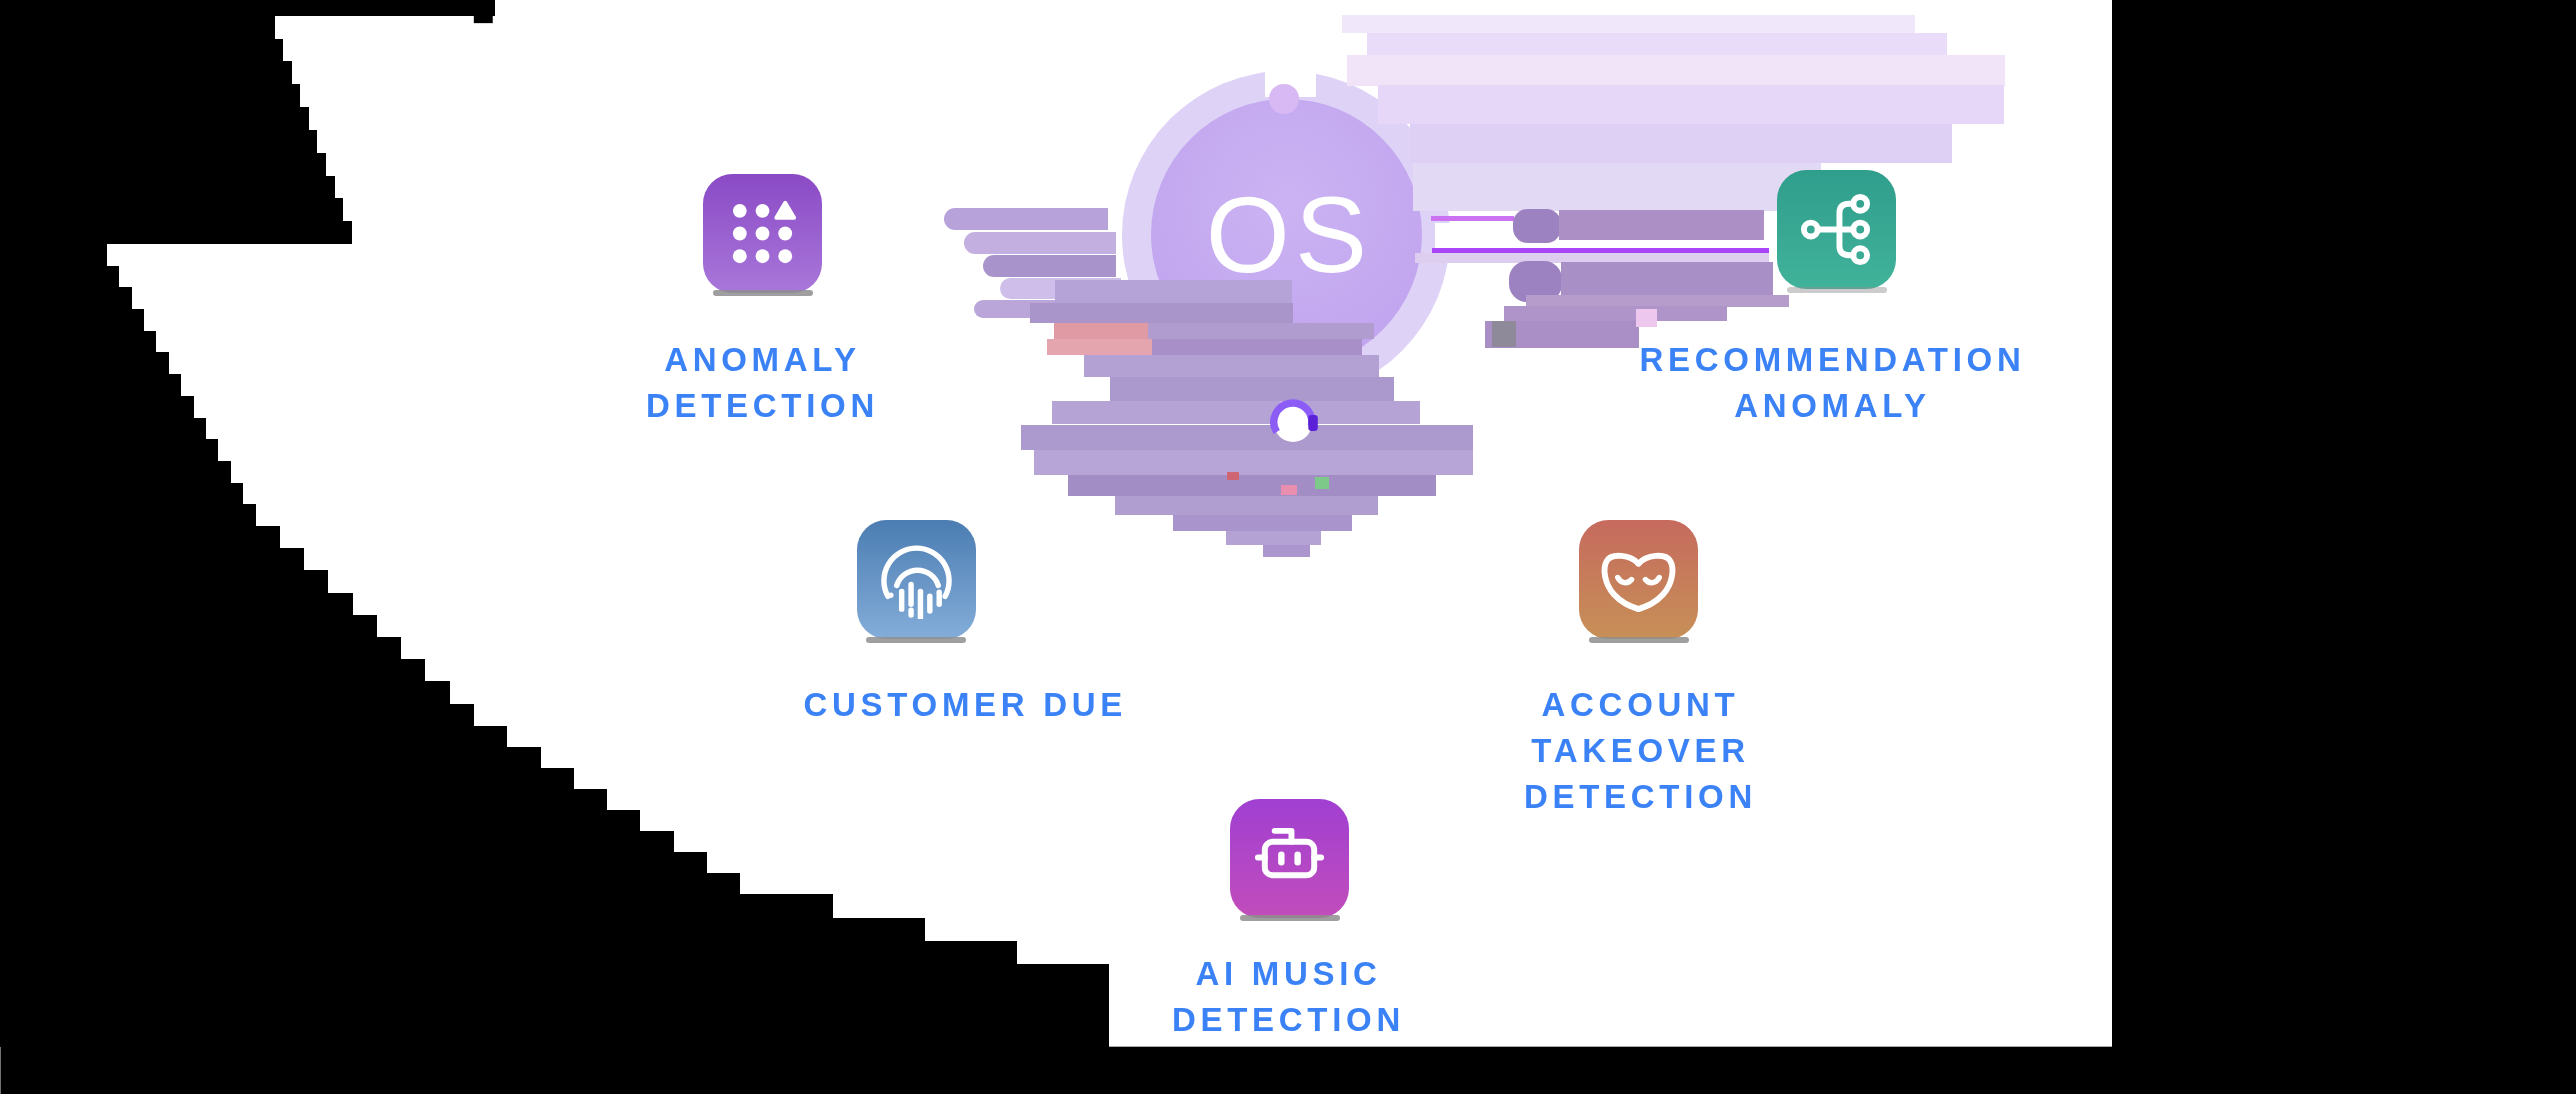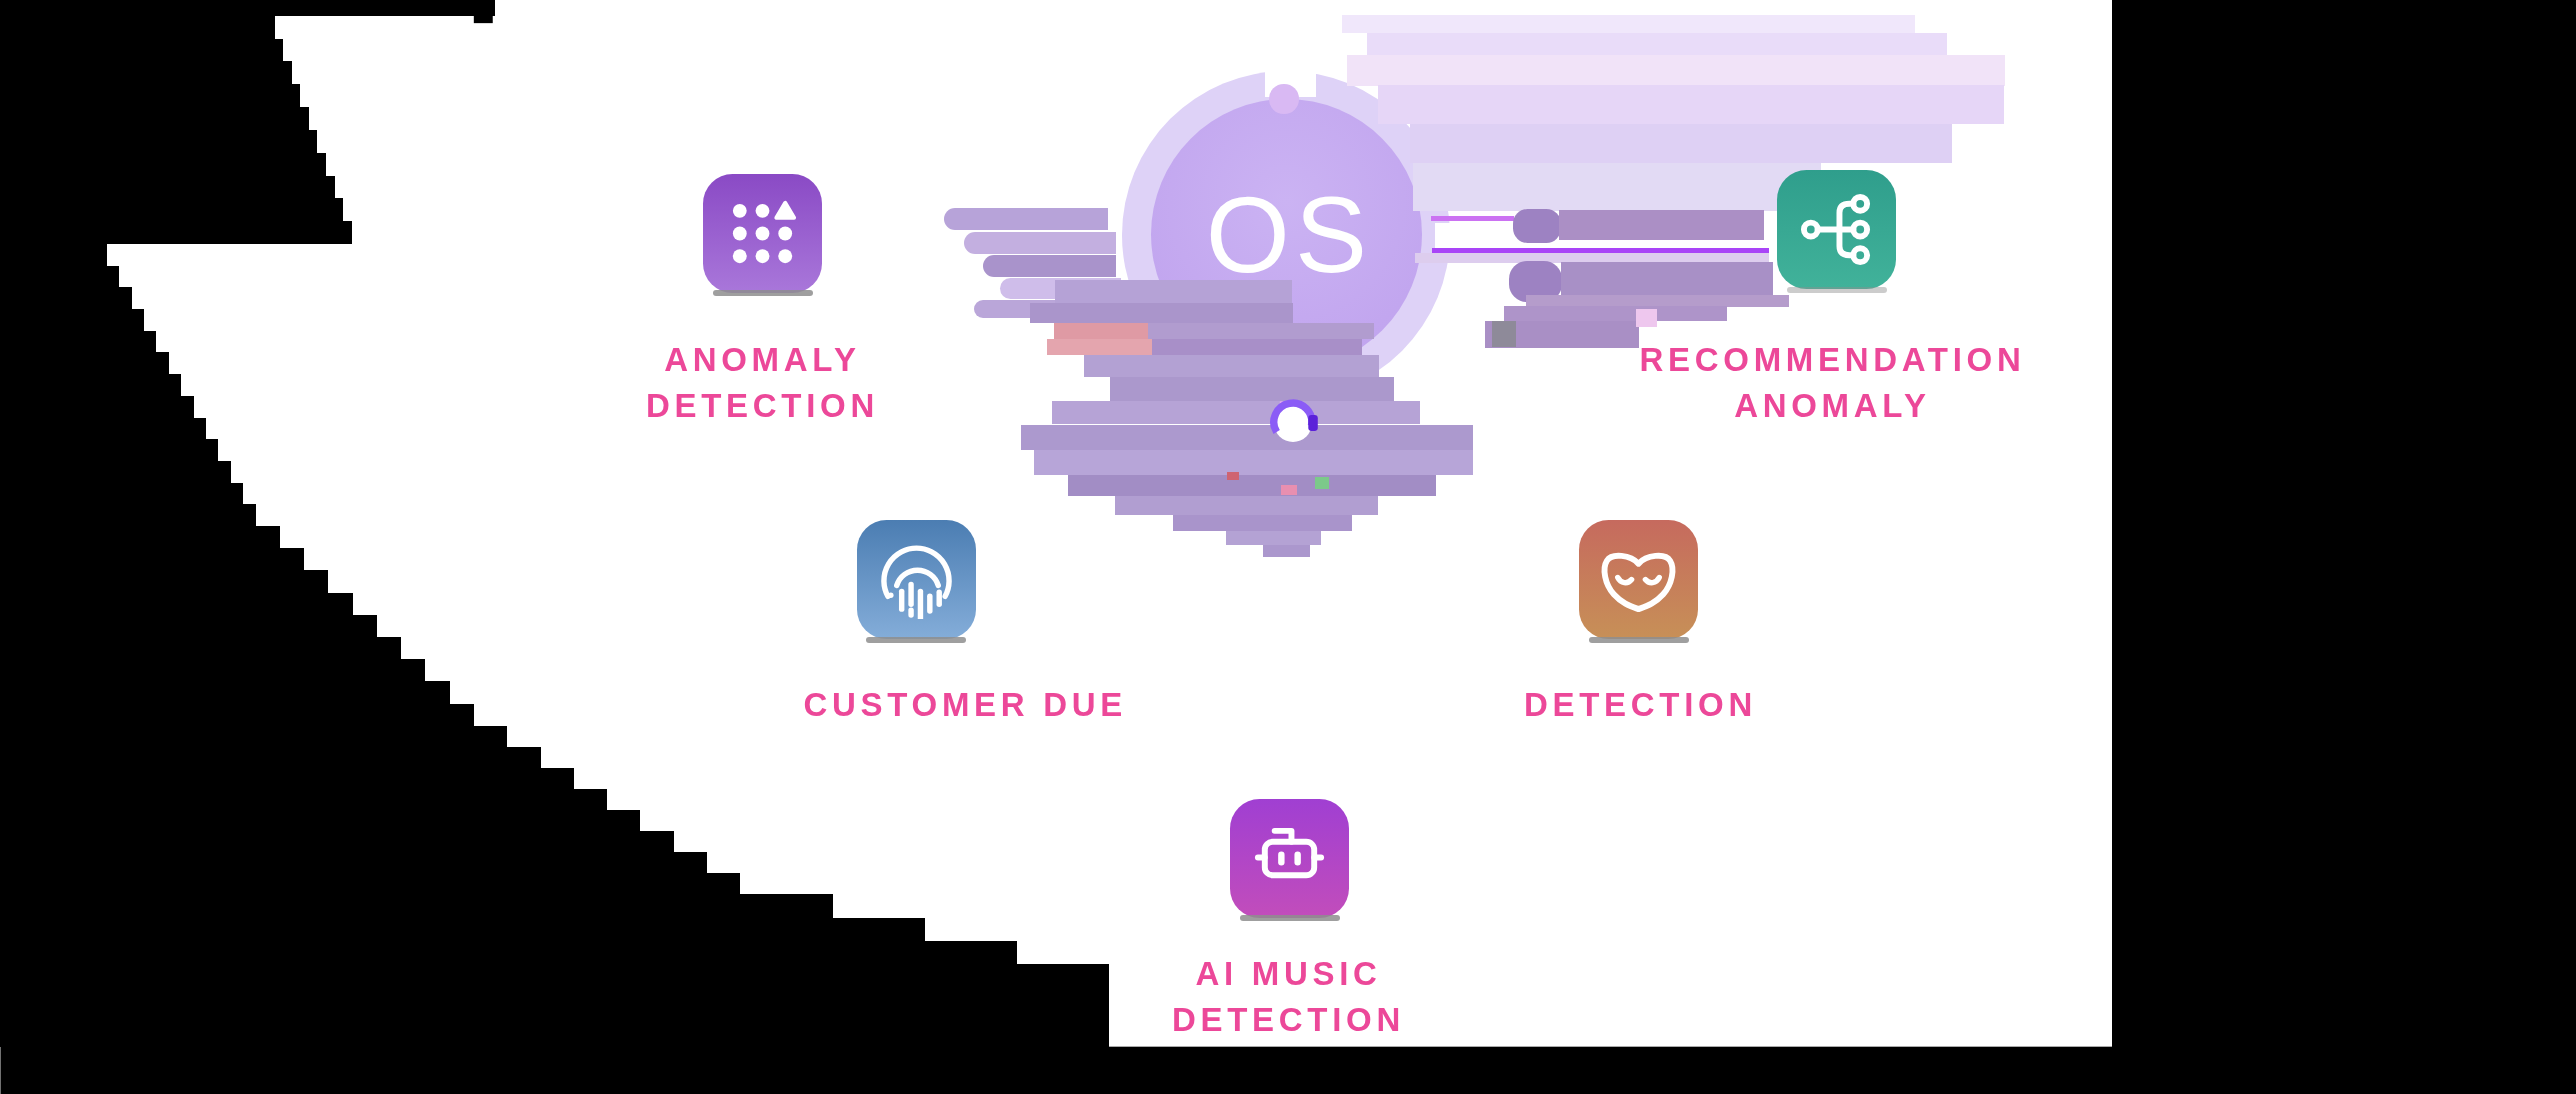"ANOMALY" .flabel { color: #ec4899 -> #3b82f6 }
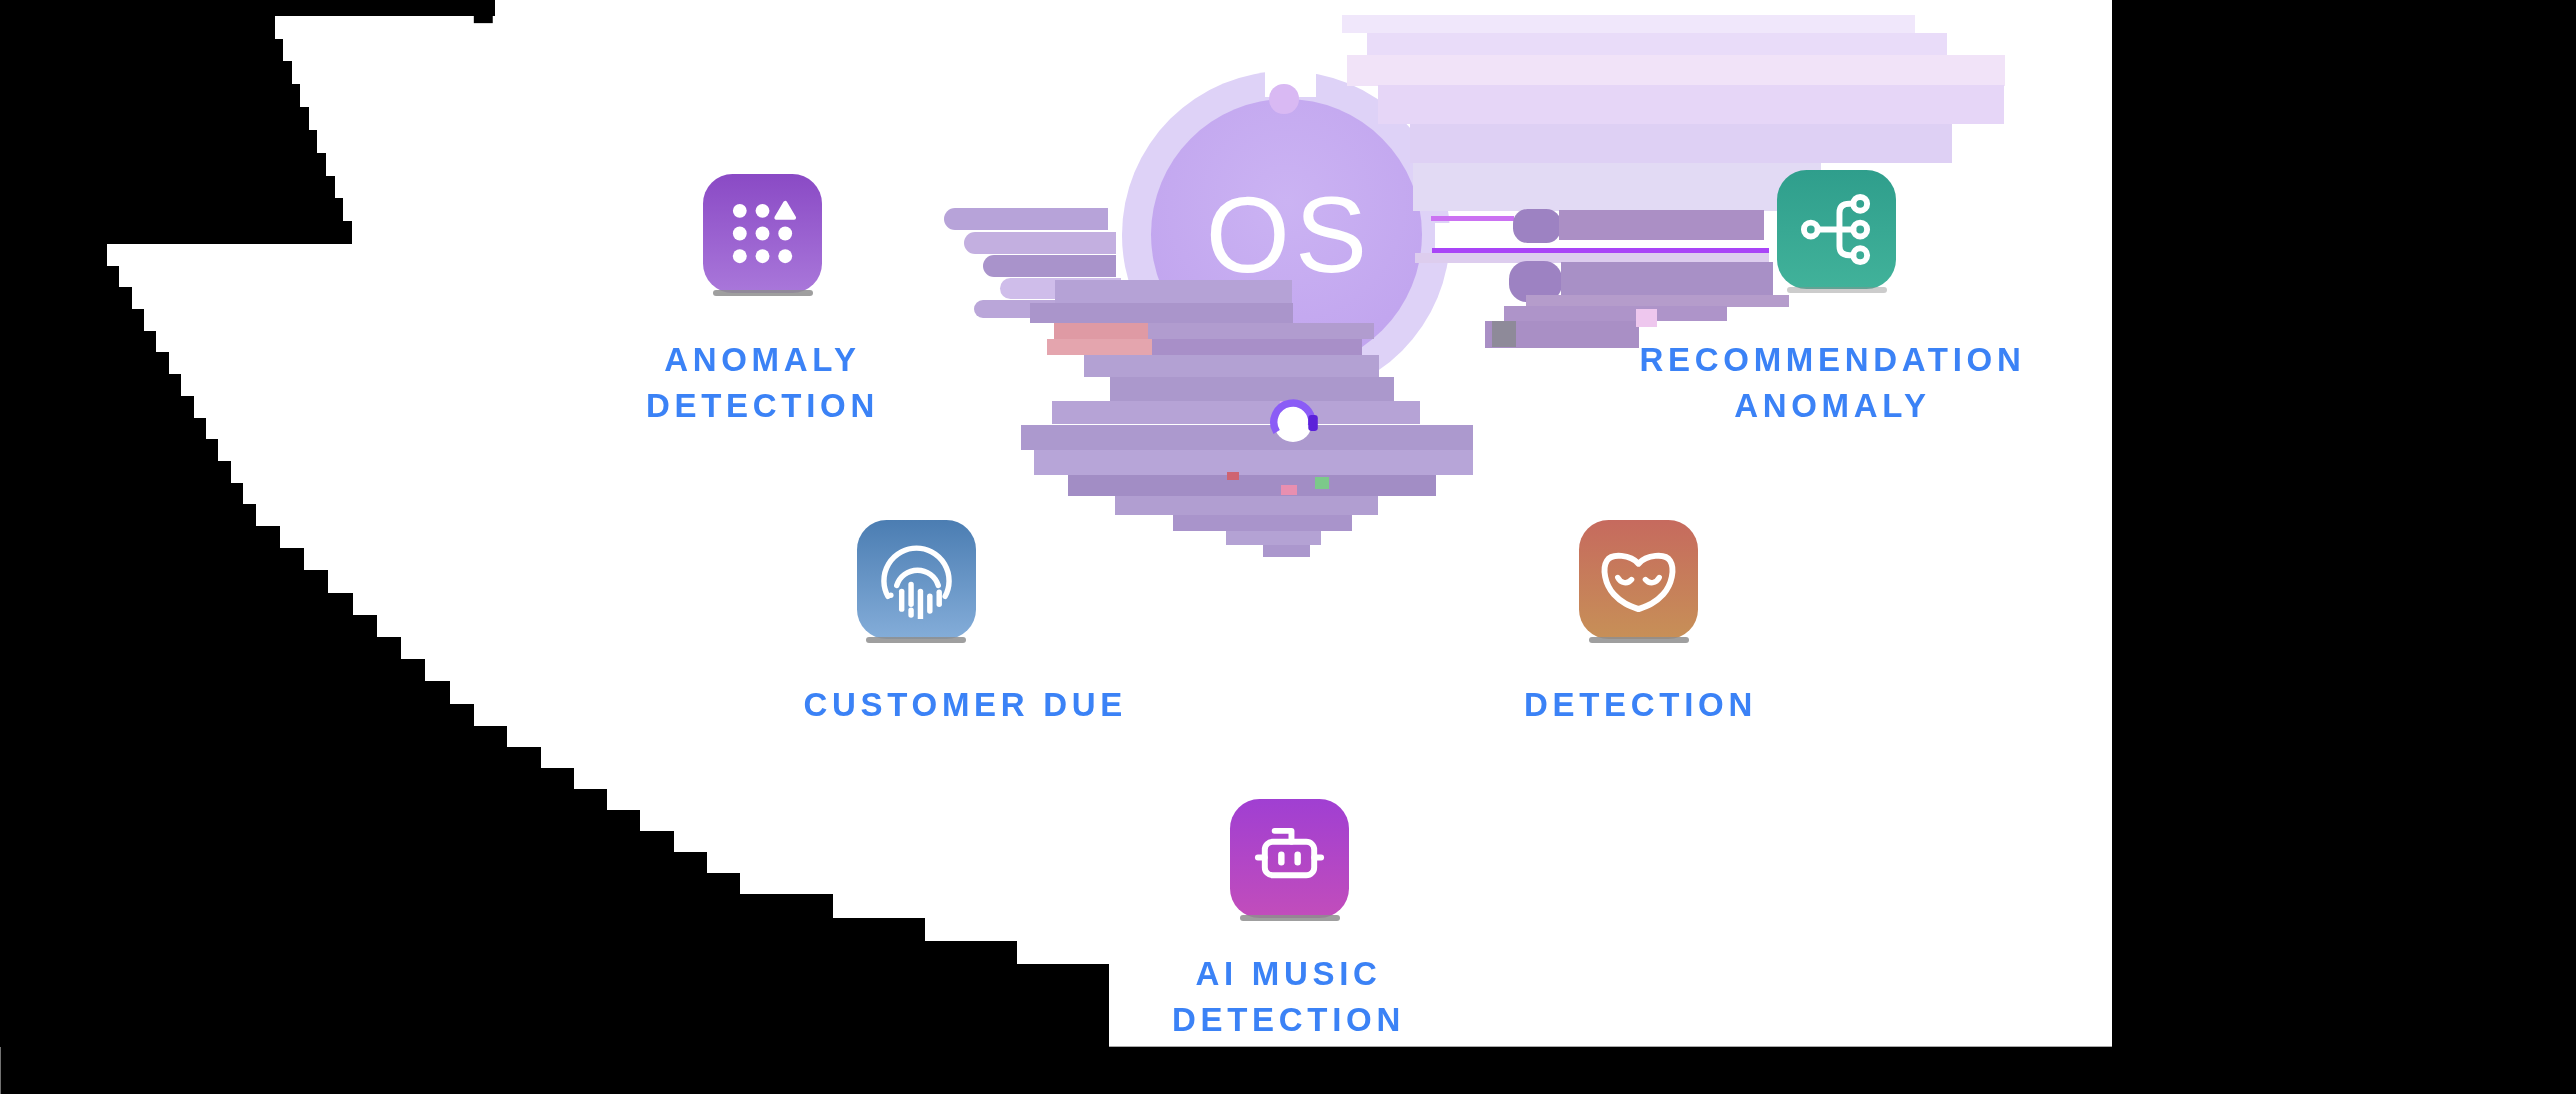"ACCOUNT TAKEOVER" div { html: none -> <div>ACCOUNT TAKEOVER</div> }
